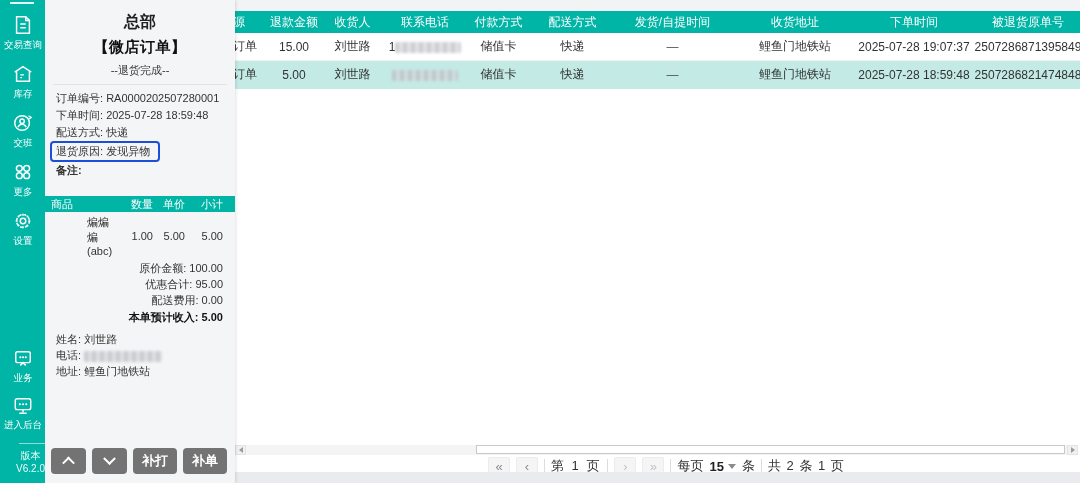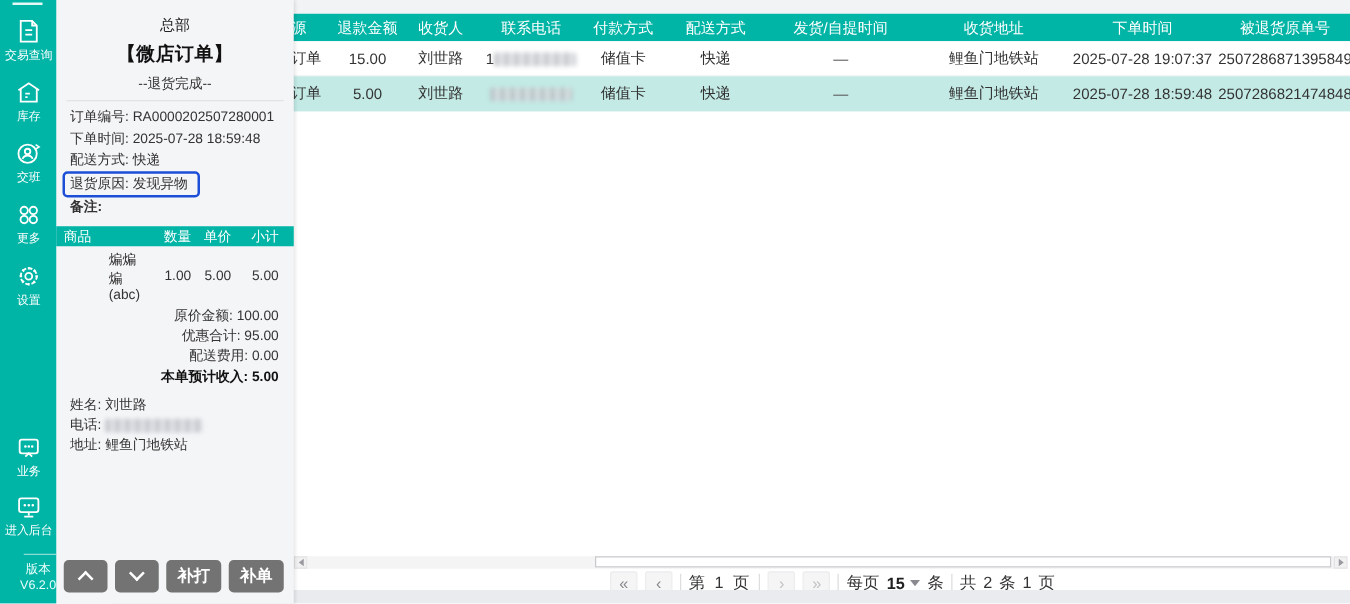"总部" .r-store { font-size: 12px -> 16px; font-weight: normal -> bold }
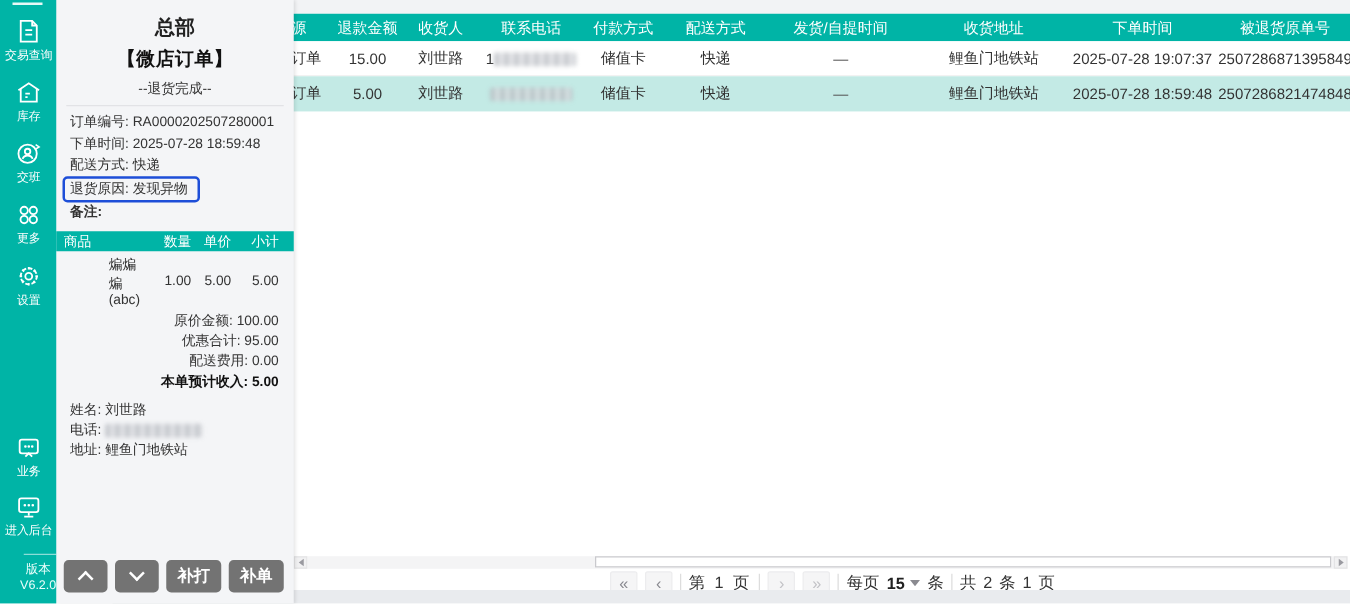"商品" .items-head { margin-top: 7px -> 18px }
